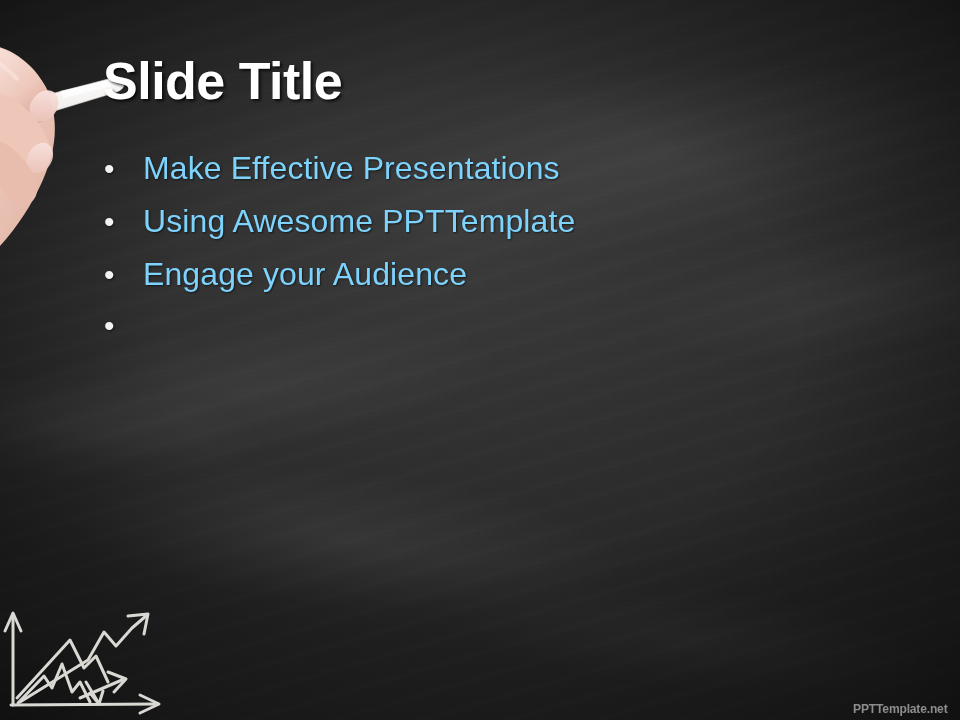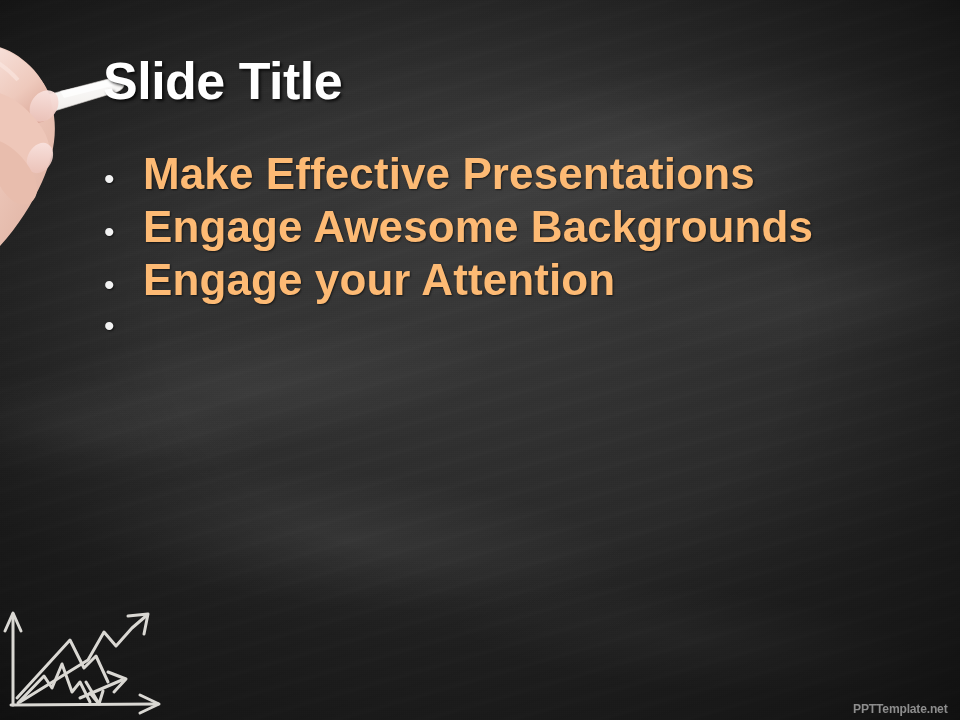"Make Effective Presentations" .bullet-text { color: #fdba74 -> #7dd3fc; font-size: 44px -> 32px; font-weight: 700 -> 400 }
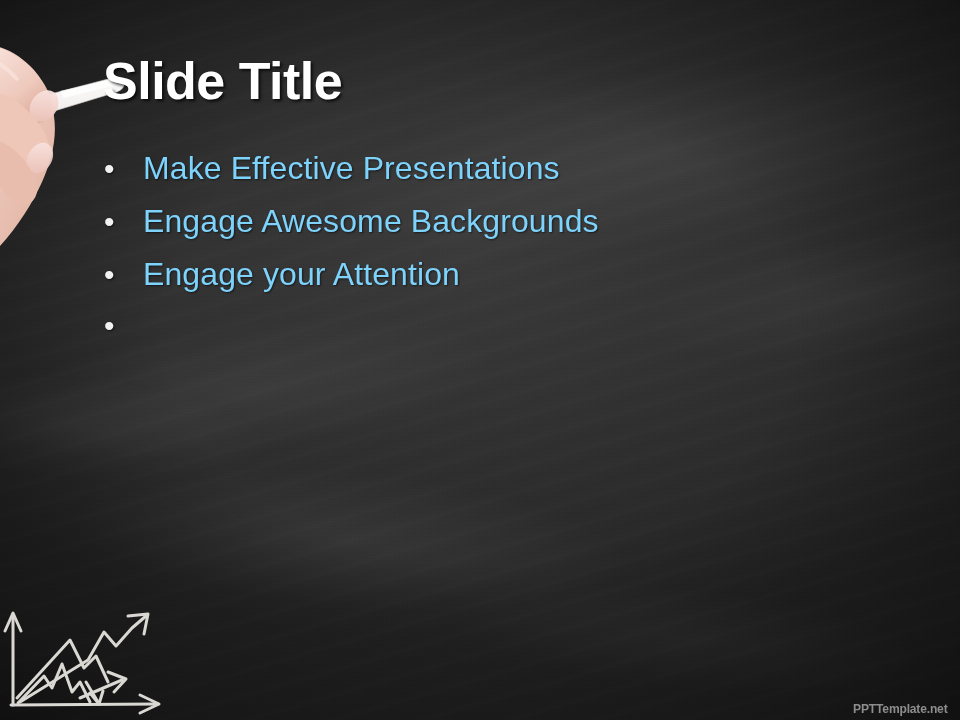"Engage Awesome Backgrounds" span.bullet-text { text: Engage Awesome Backgrounds -> Using Awesome PPTTemplate }
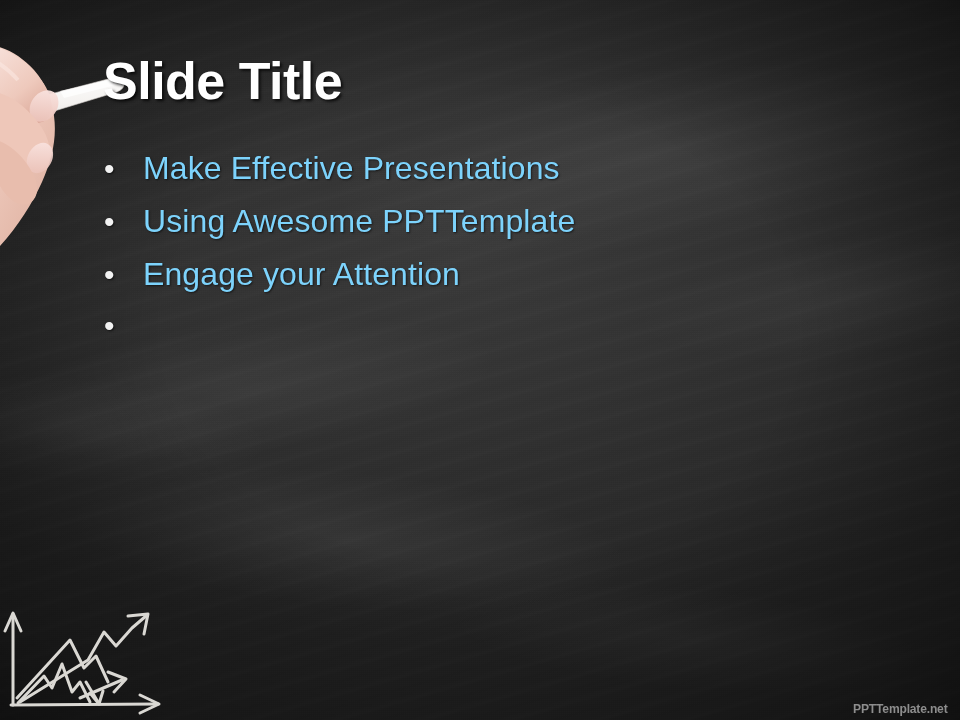"Engage your Attention" span.bullet-text { text: Attention -> Audience }
